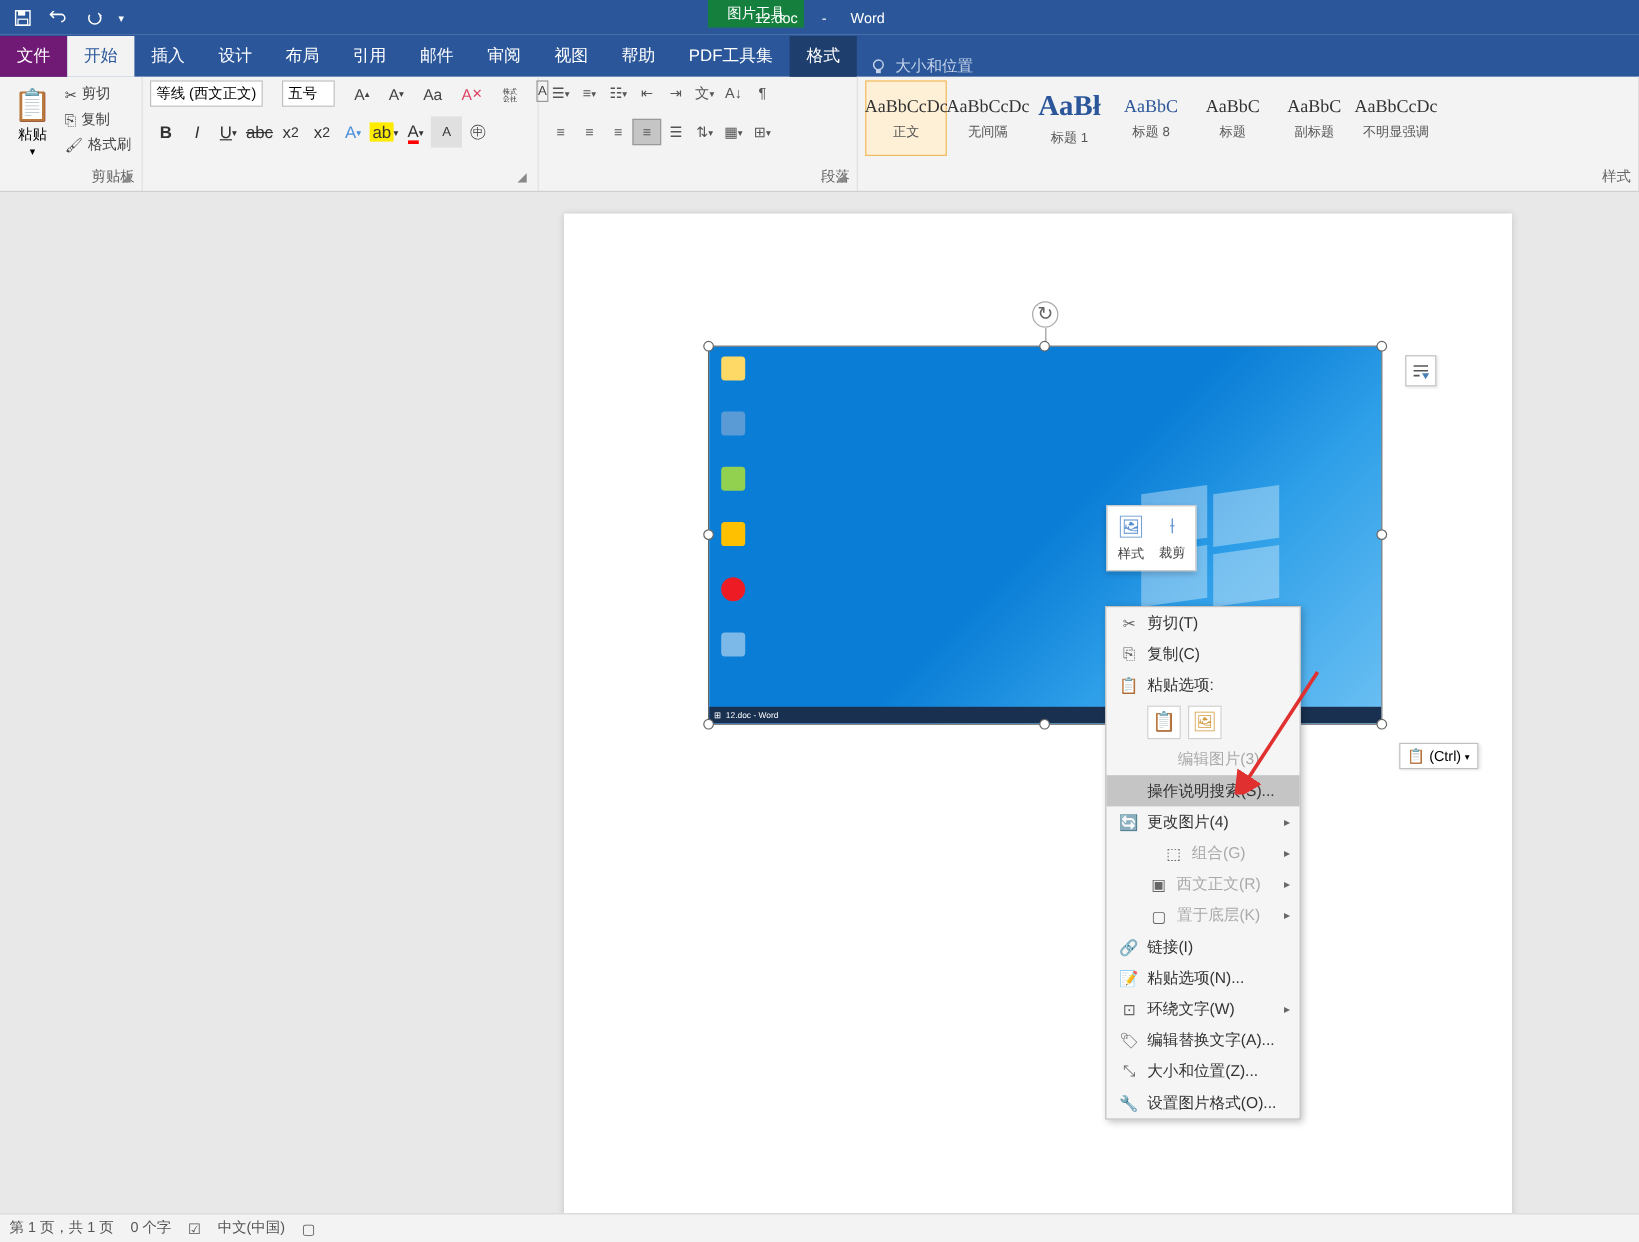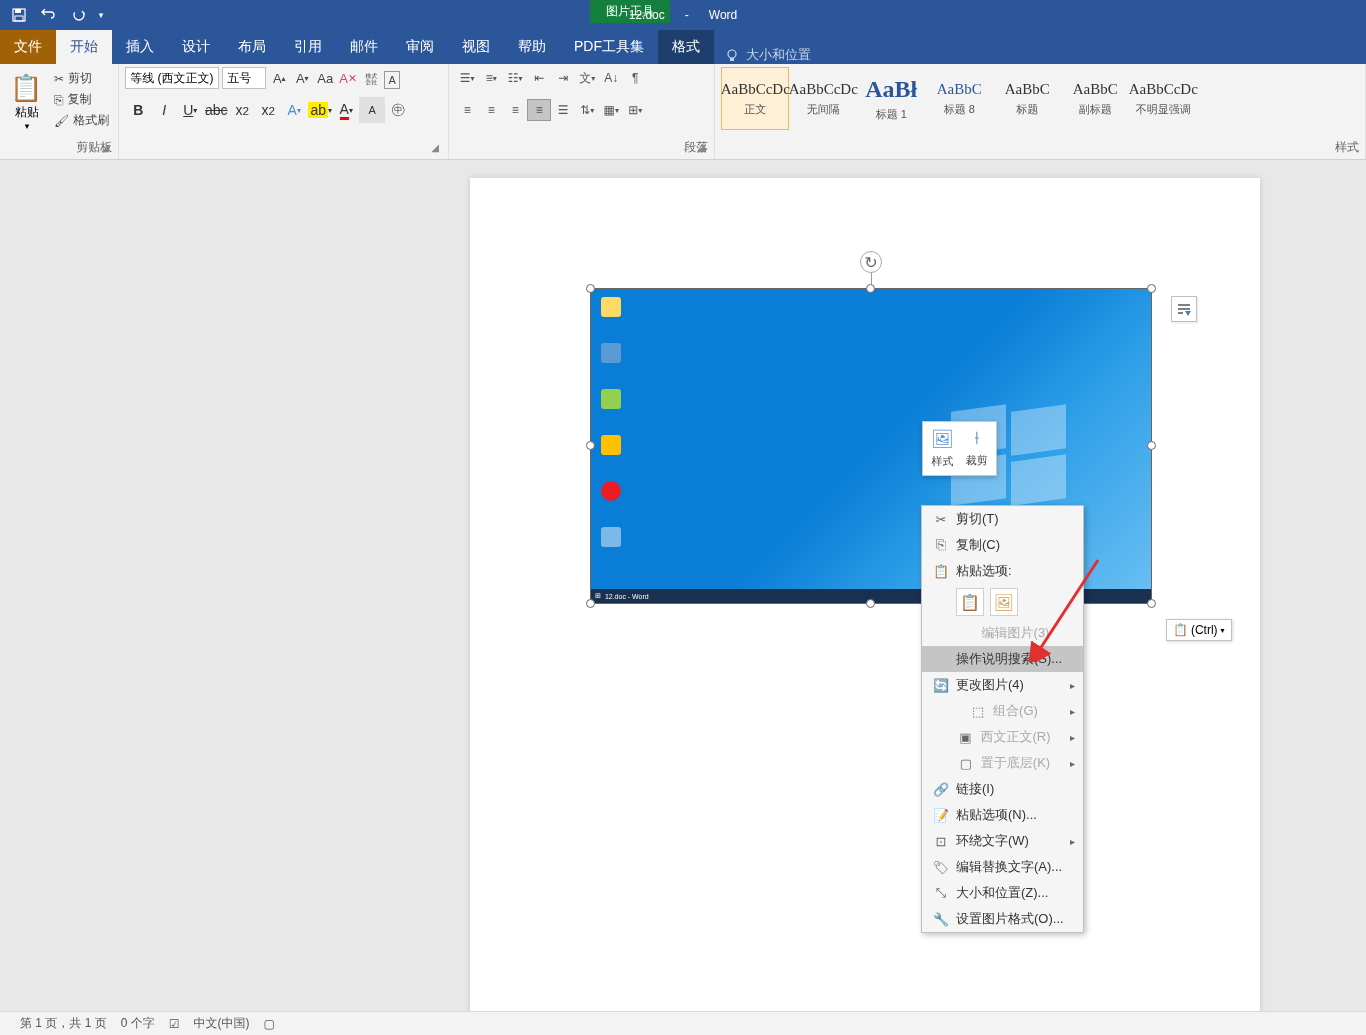"文件" .menu-tab.file { background: #a16207 -> #701a75 }
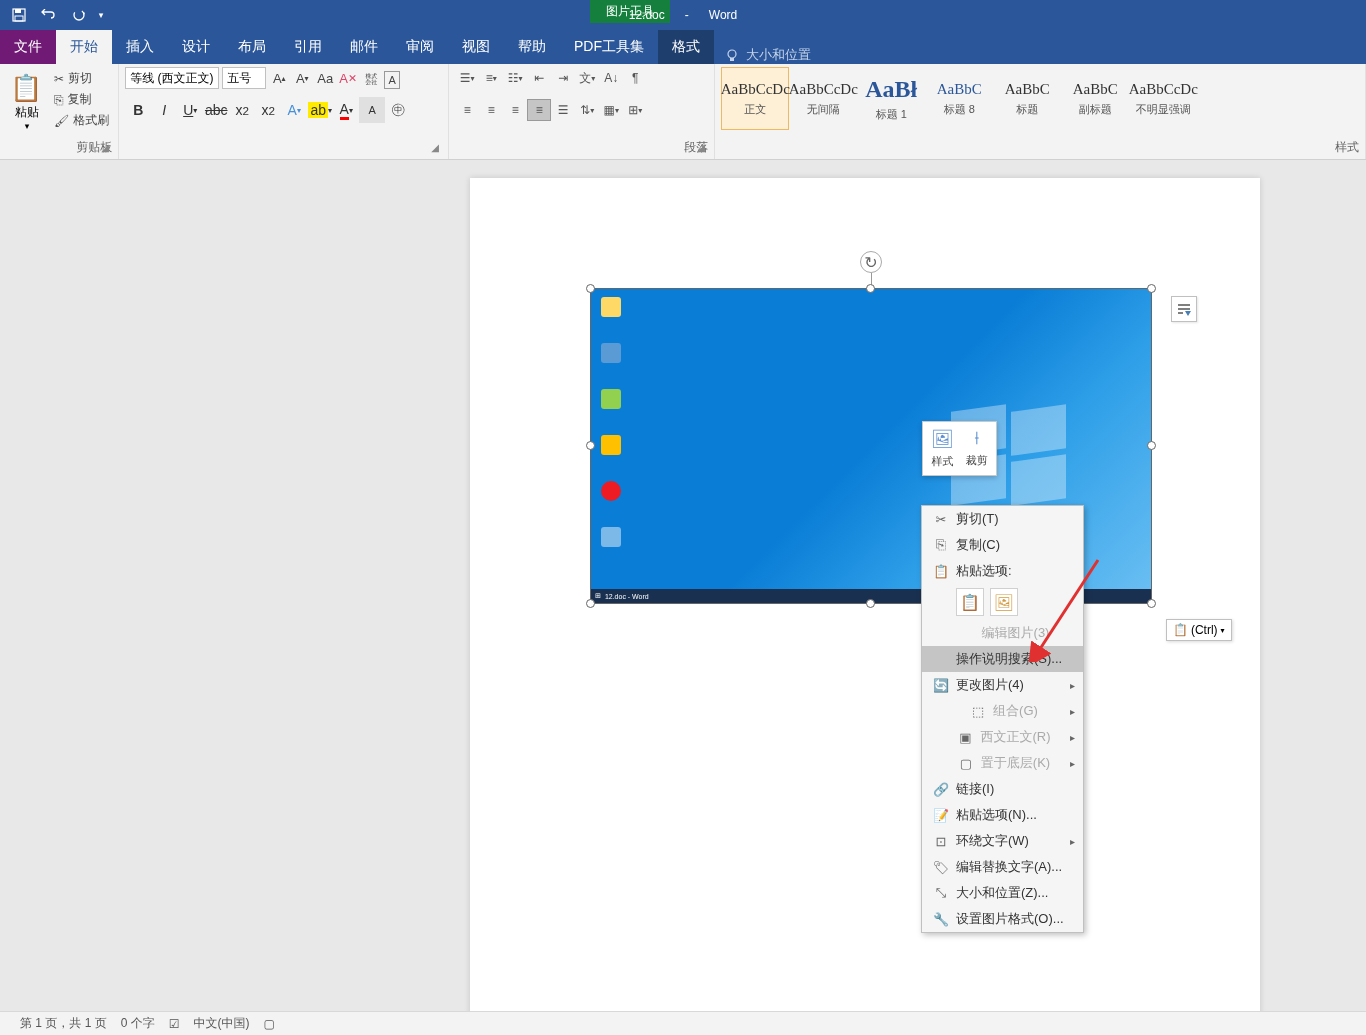"等线 (西文正文)" .font-row { align-items: flex-end -> flex-start; gap: 3px -> 16px }
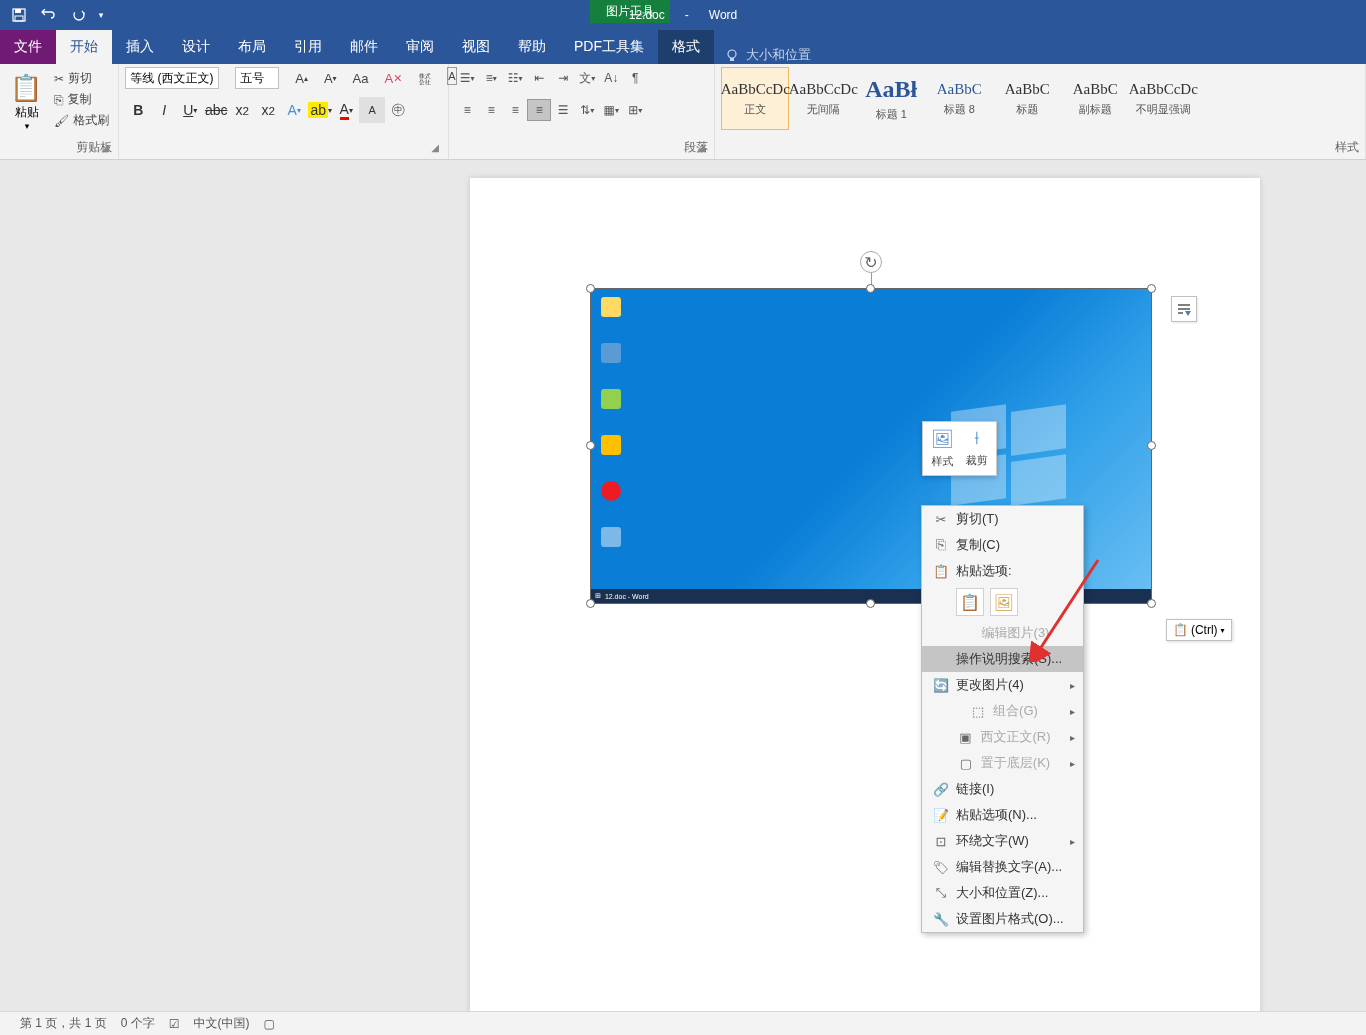"第 1 页，共 1 页" .status-bar { padding: 0 20px -> 0 8px }
